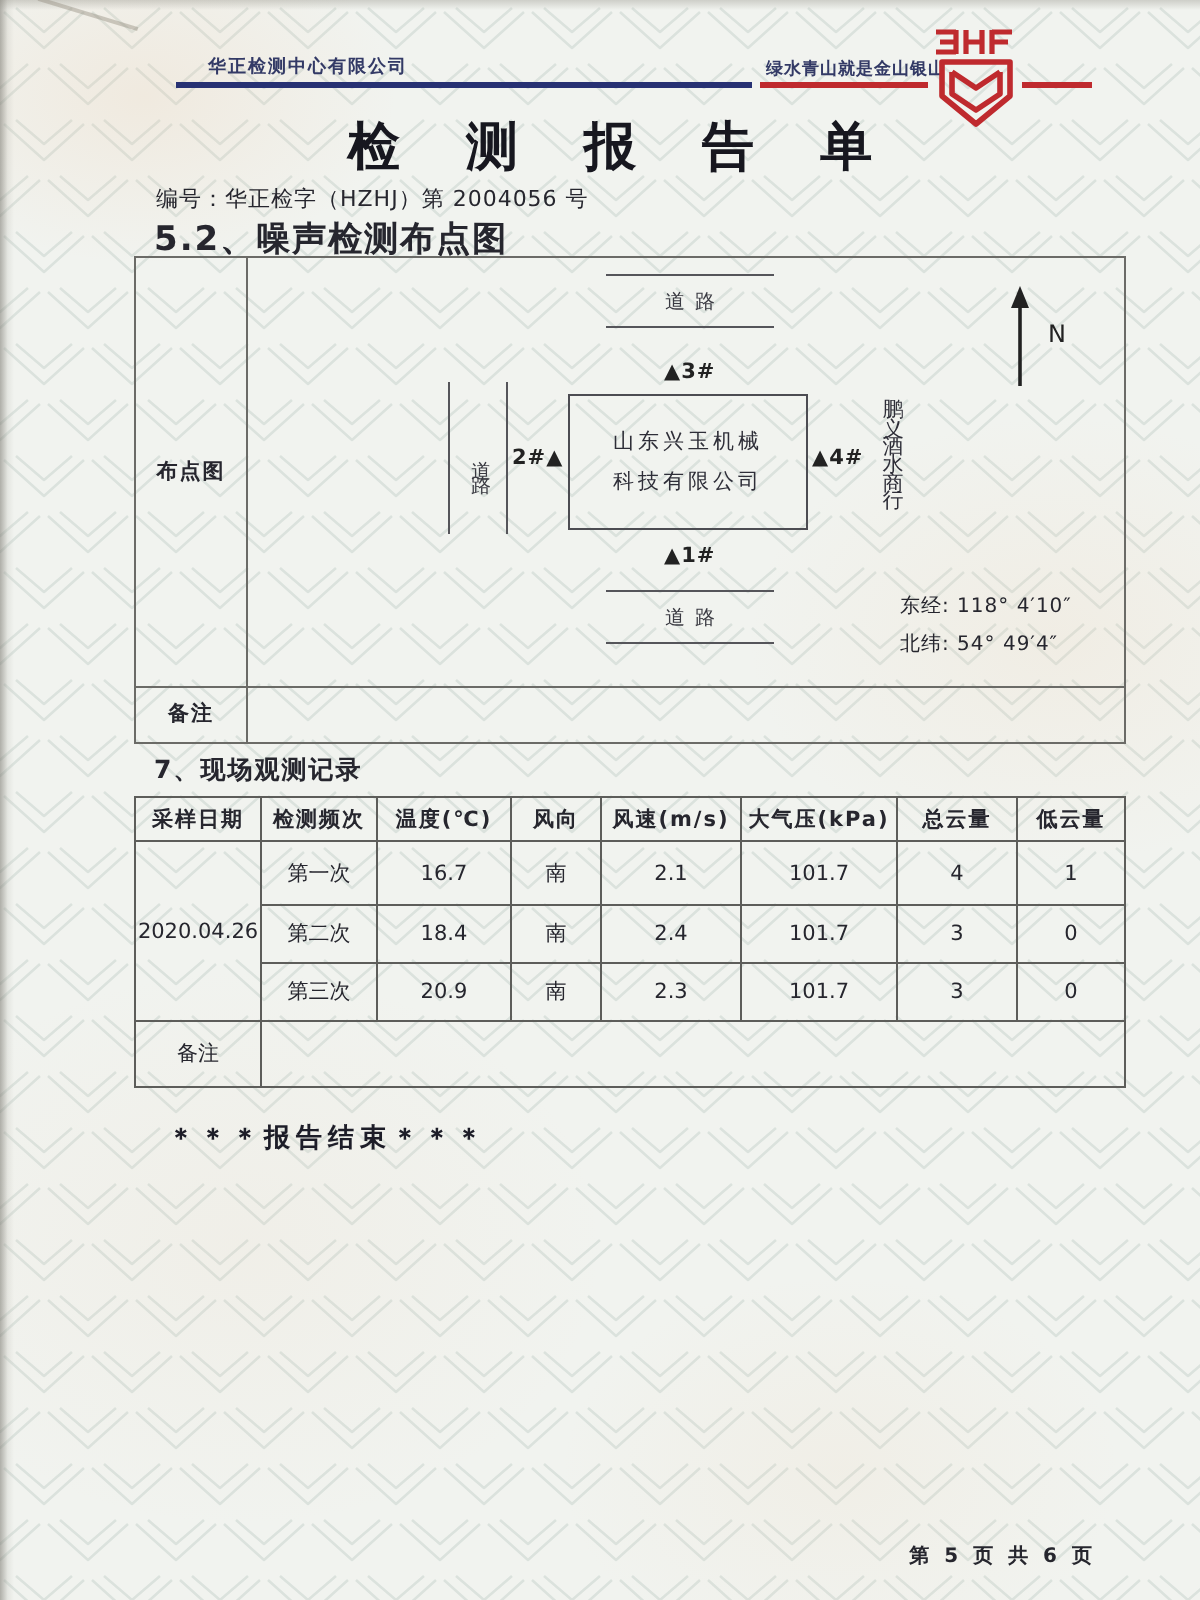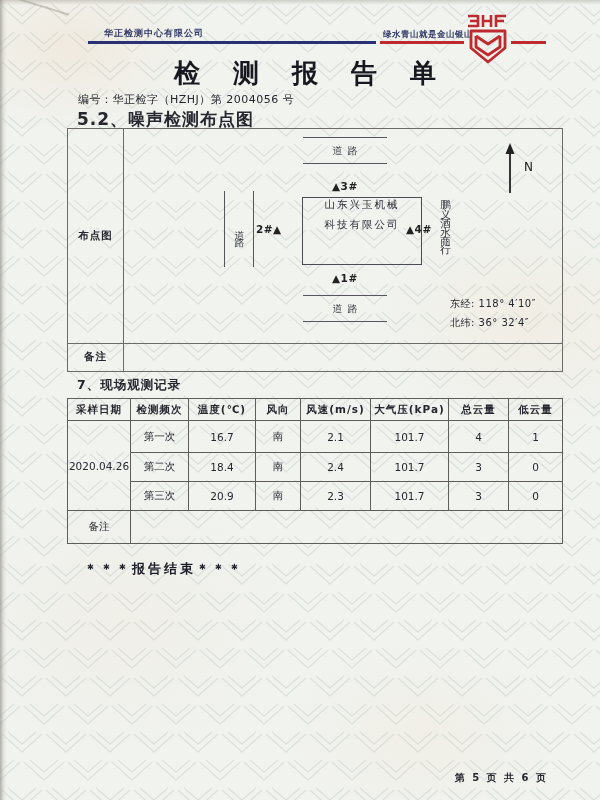"山东兴玉机械" .company-box { justify-content: flex-start -> center; margin-left: 18px -> none }
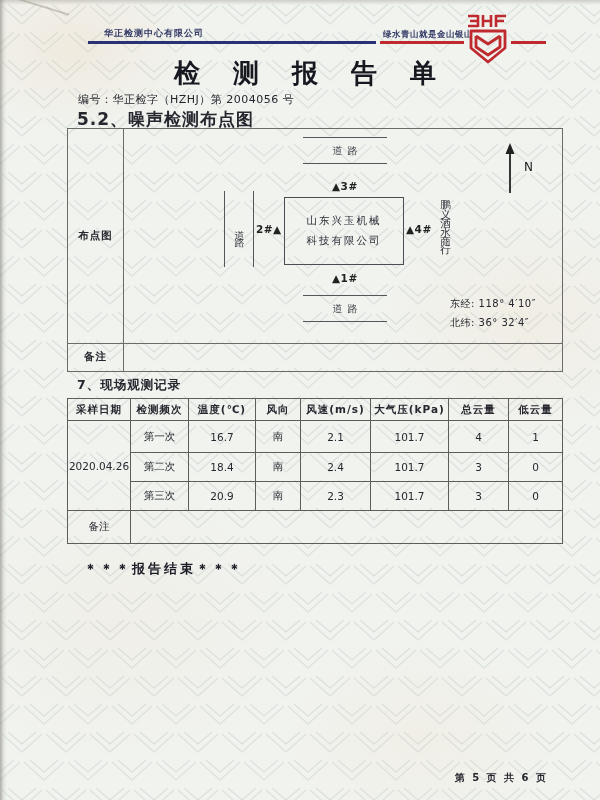"北纬: 36° 32′4″" div { text: 36° 32 -> 54° 49 }
